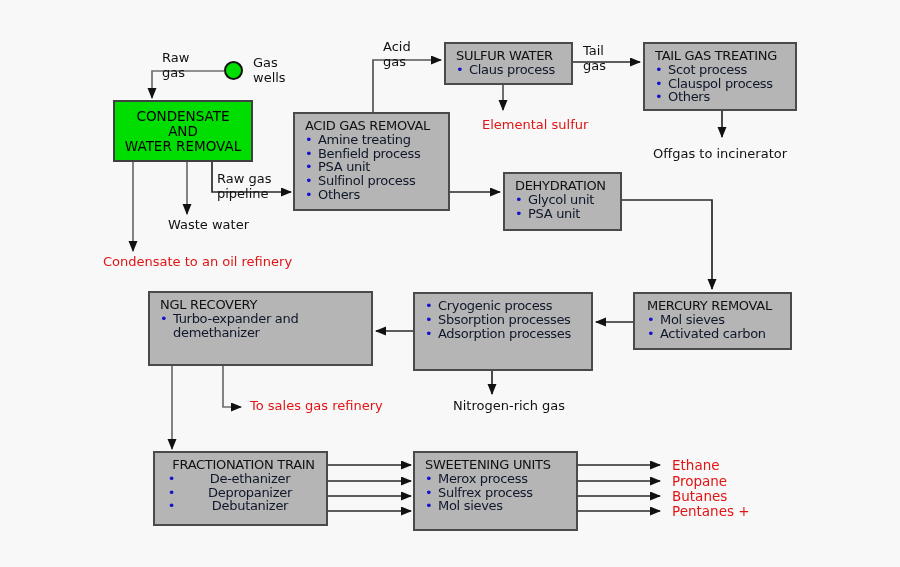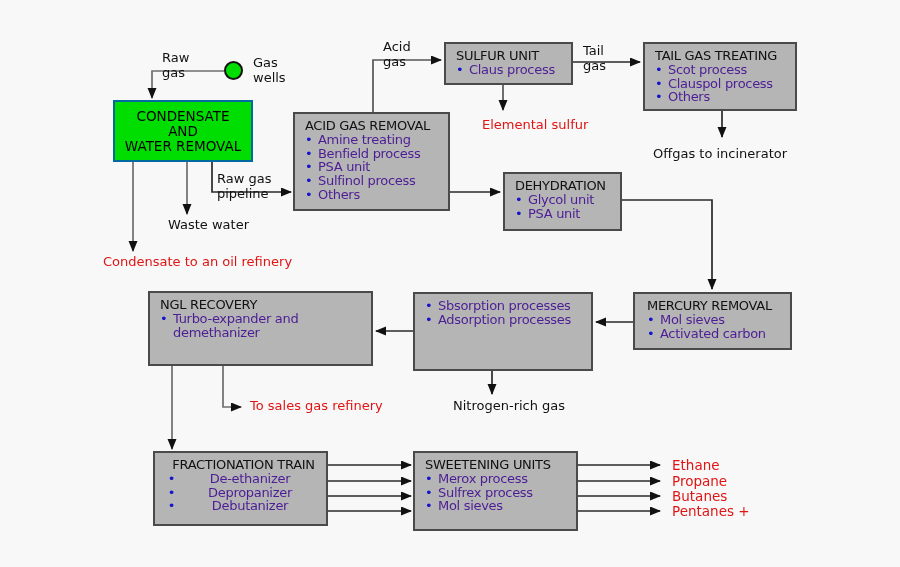"SULFUR UNIT" div.box-title { text: UNIT -> WATER }
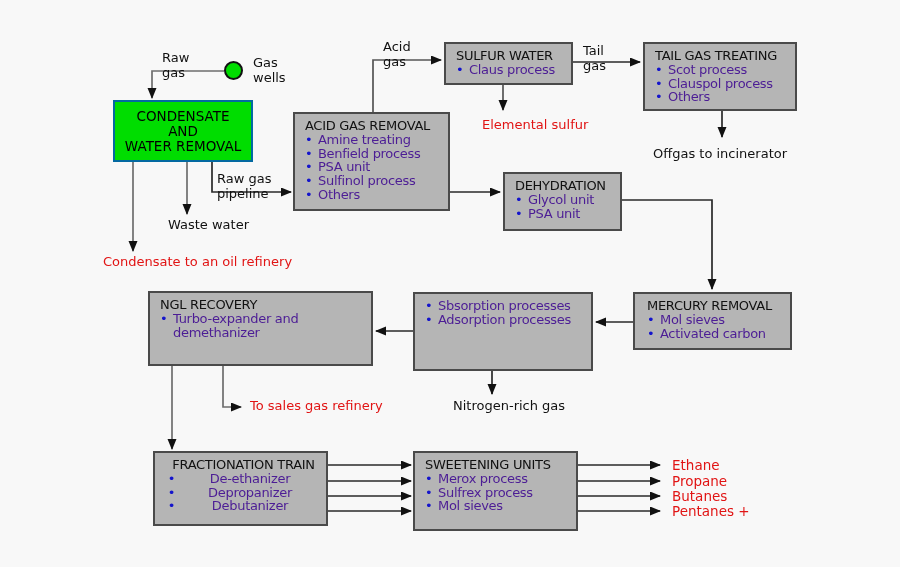"Claus process" .bullet { color: #4c1d95 -> #0f172a }
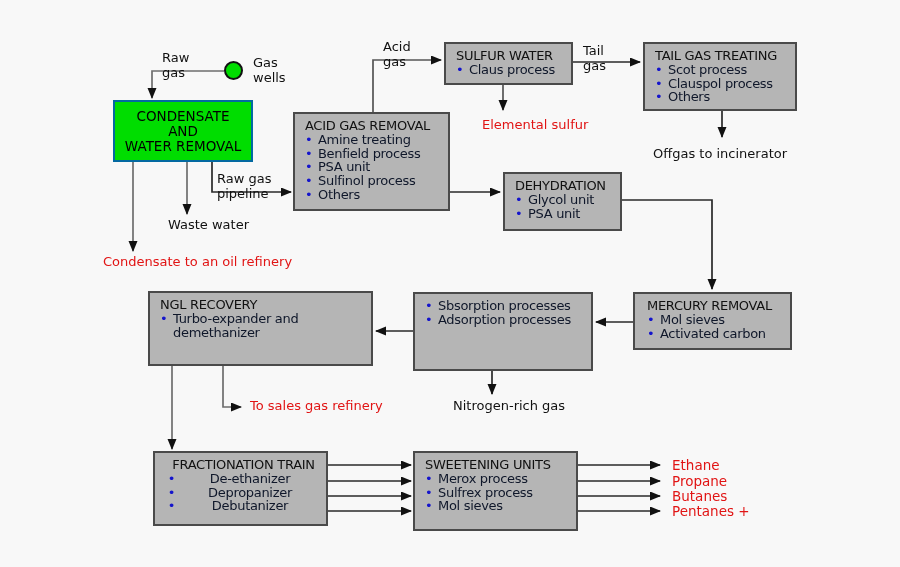"CONDENSATE" .greenbox { border: 2px solid #0369a1 -> 2px solid #404040 }
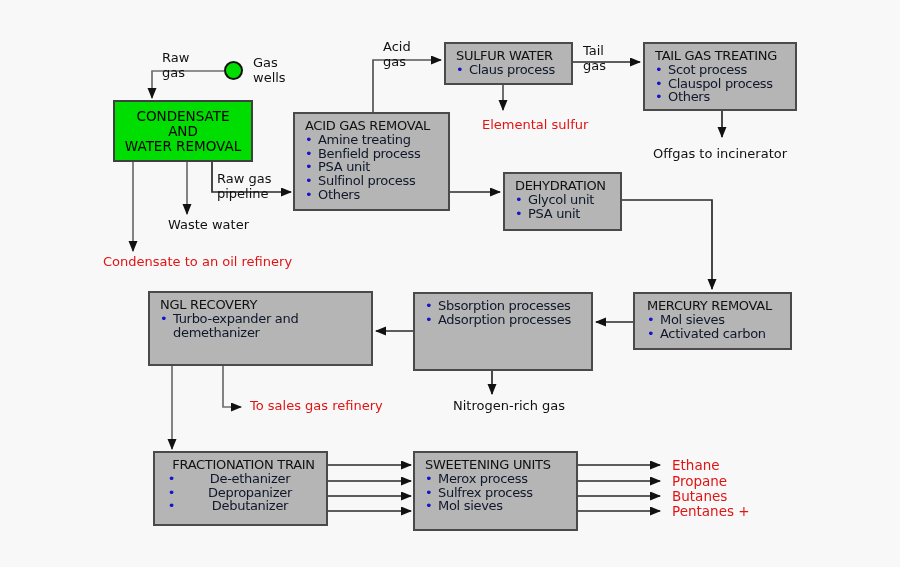"Cryogenic process" div.bullet { html: none -> <div> <span>Cryogenic process</span> </div> }
